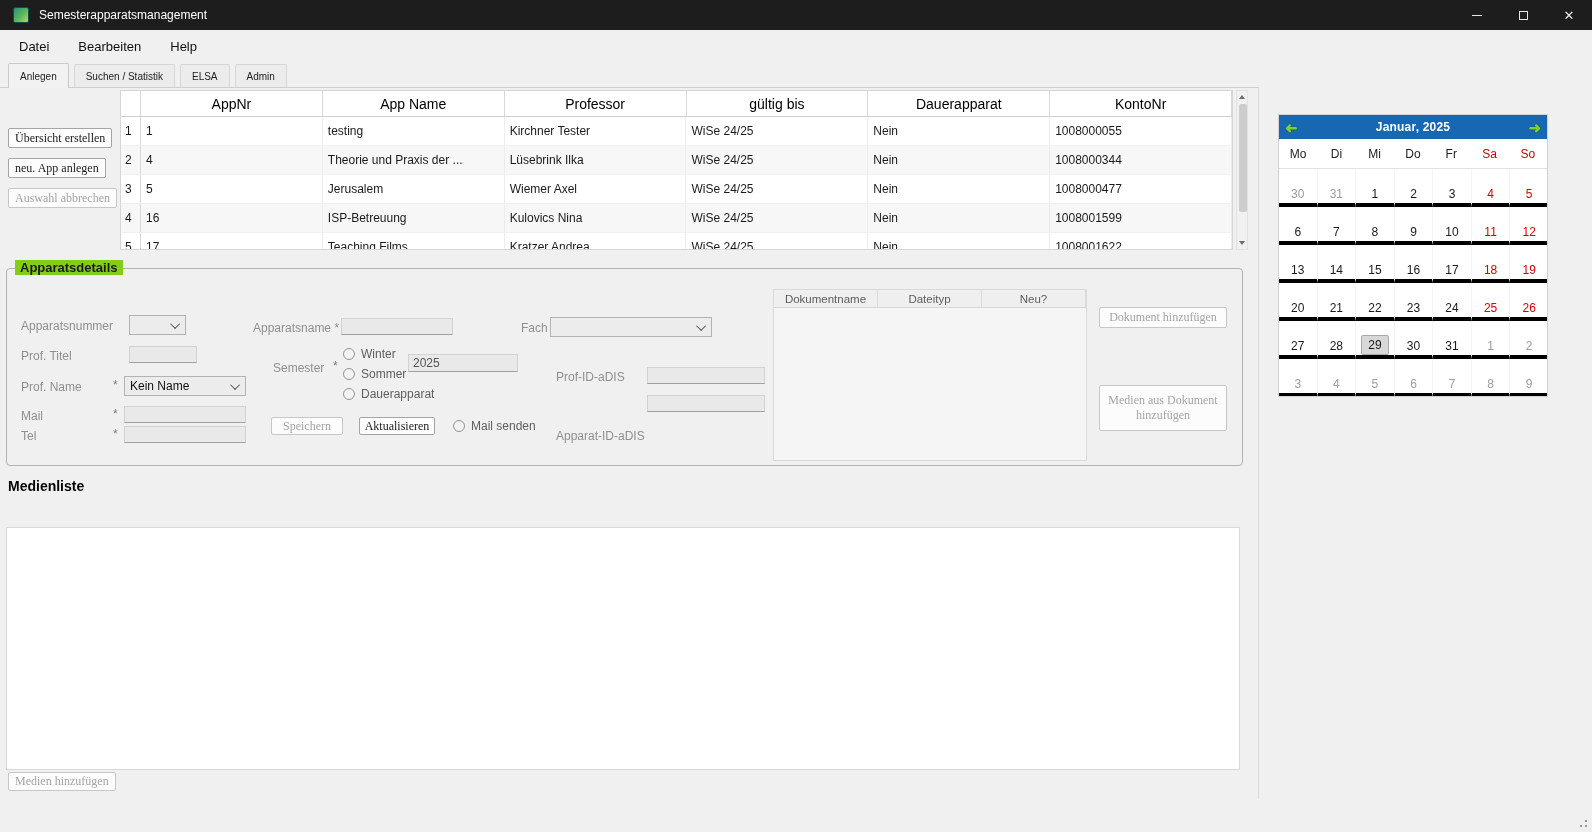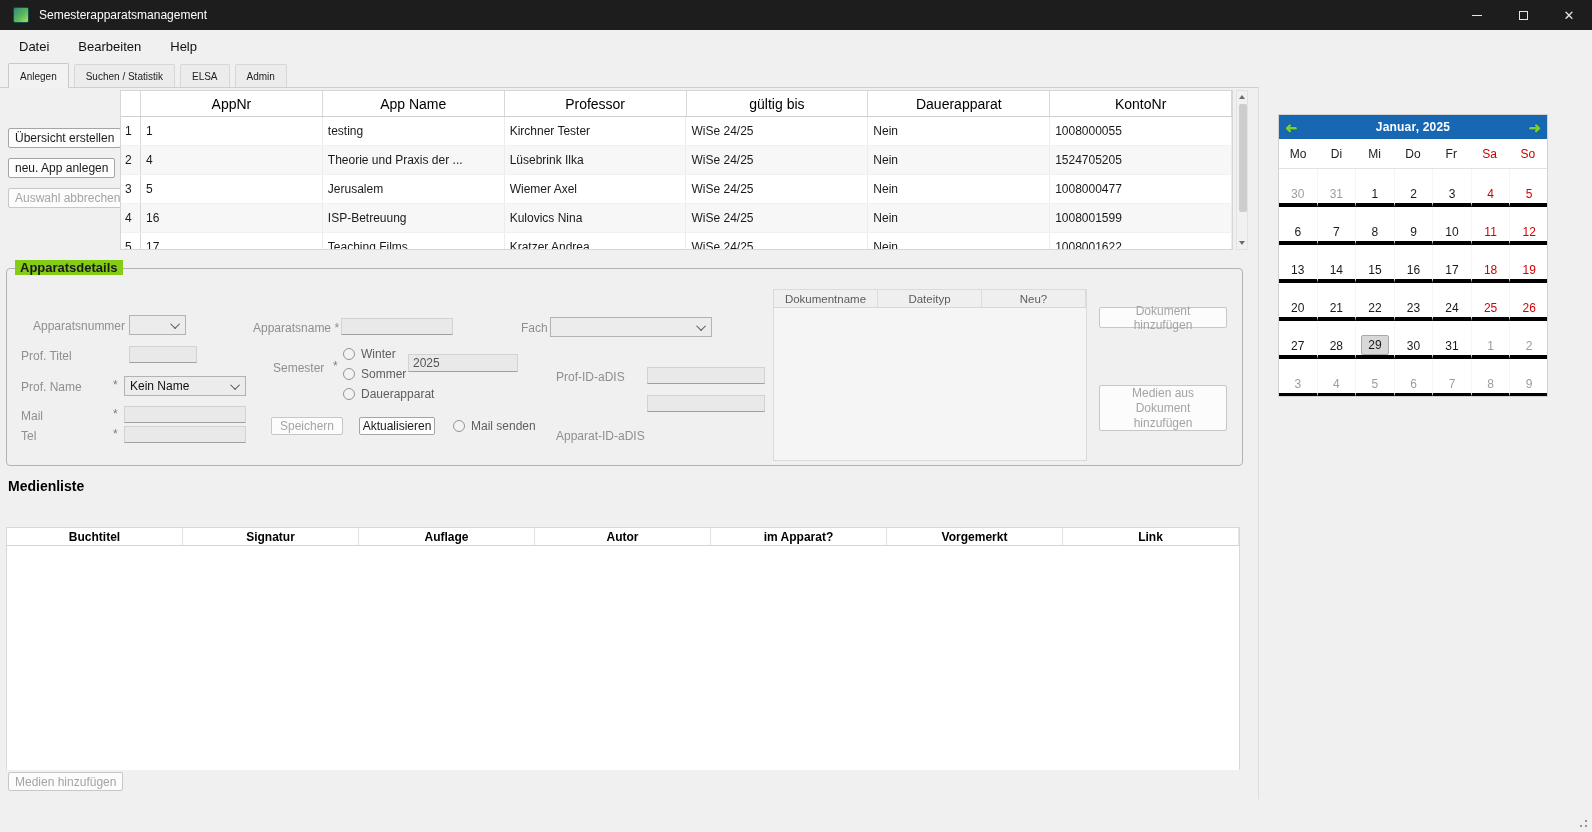"Übersicht erstellen" .btn { font-family: none -> Liberation Serif, serif }
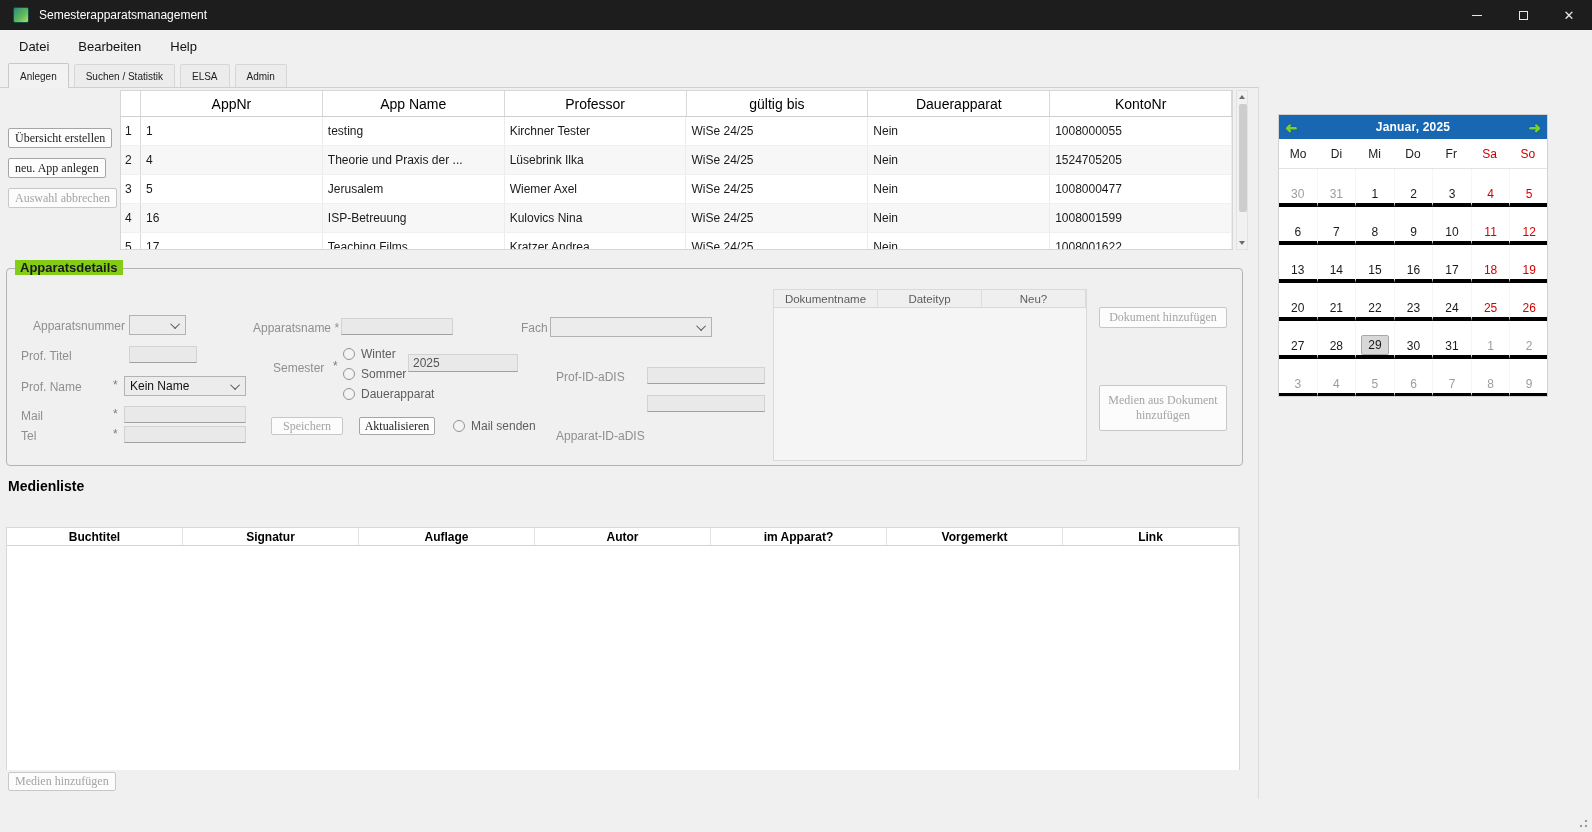"1524705205" div.td { text: 1524705205 -> 1008000344 }
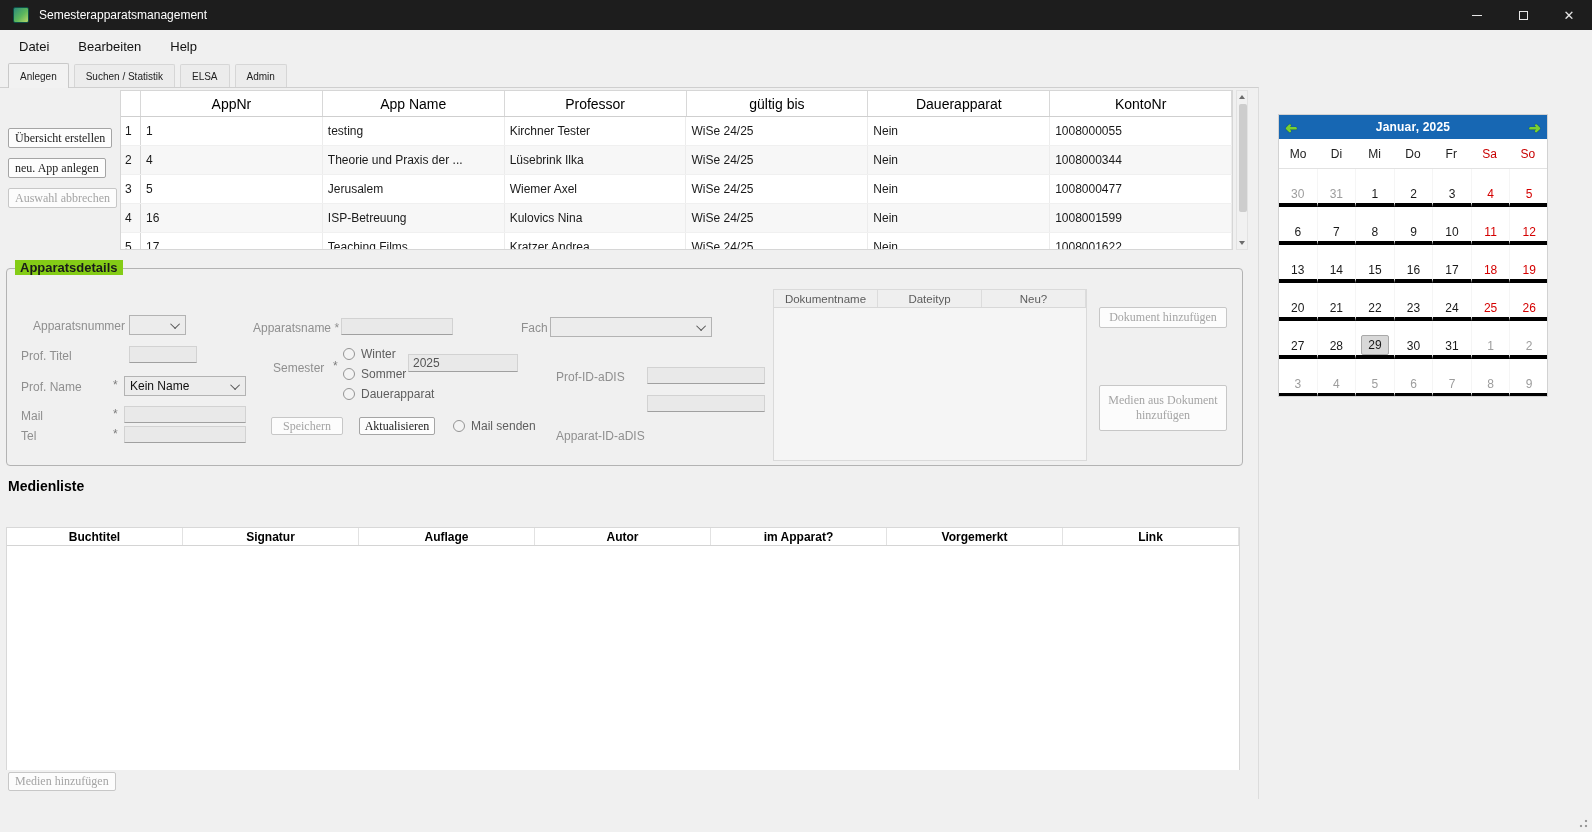"Apparatsnummer" span.lbl { left: 26px -> 14px }
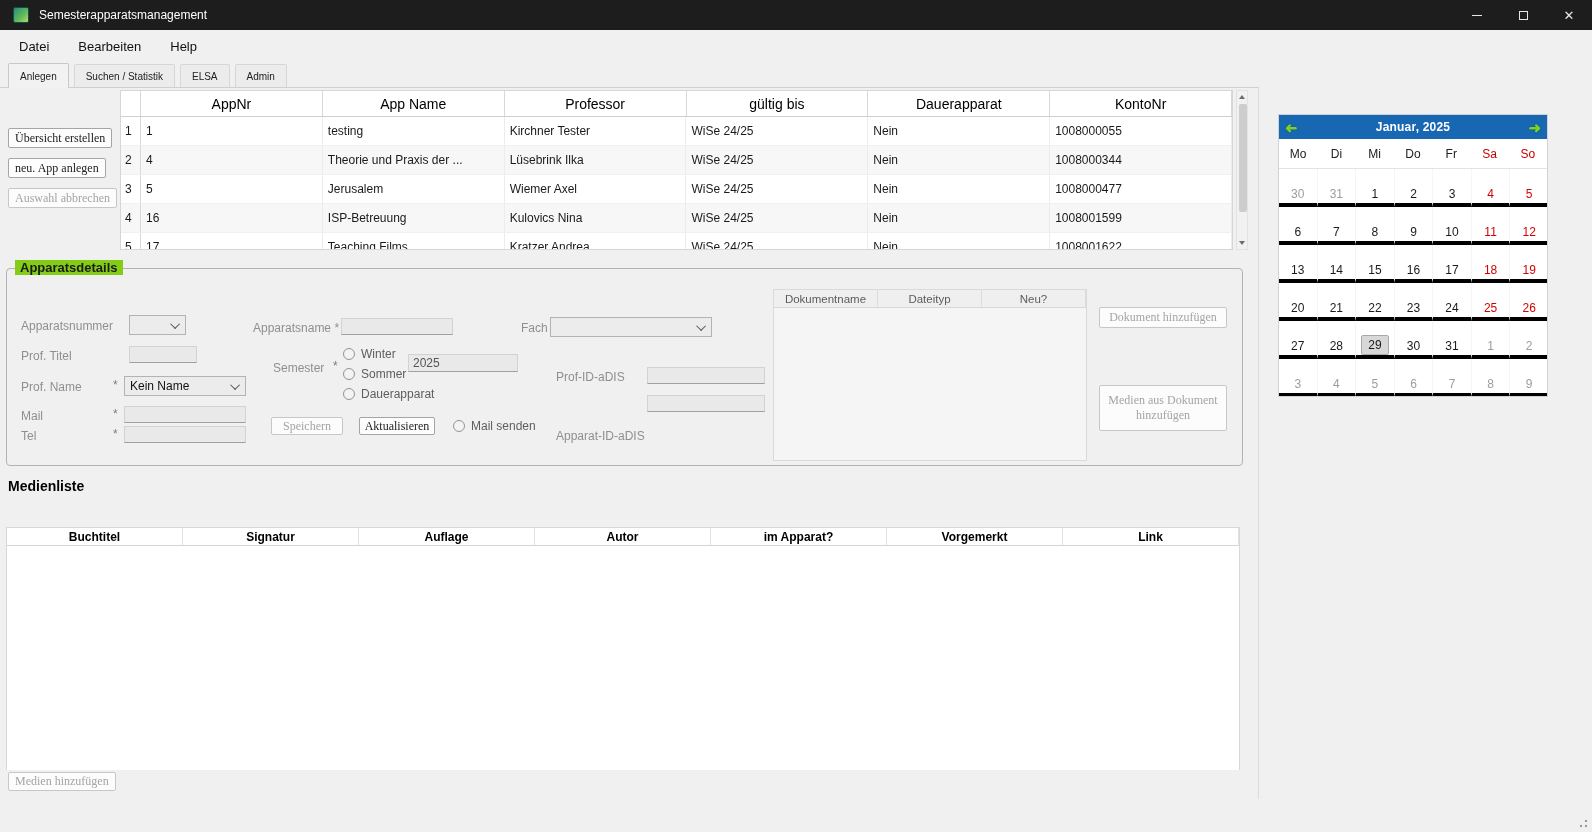"Buchtitel" div.media-head { html: <div> <div>Buchtitel</div> <div>Signatur</div> <div>Auflage</div> <div>Autor</div> <div>im Apparat?</div> <div>Vorgemerkt</div> <div>Link</div> </div> -> none }
